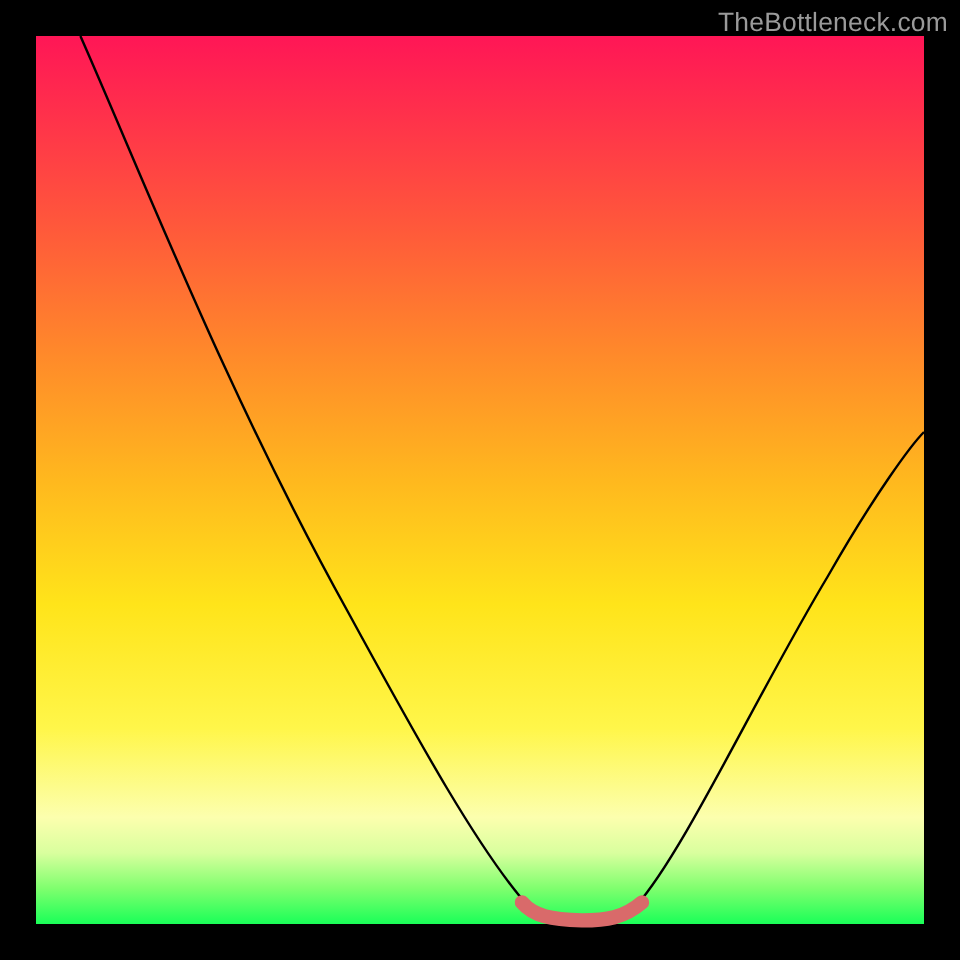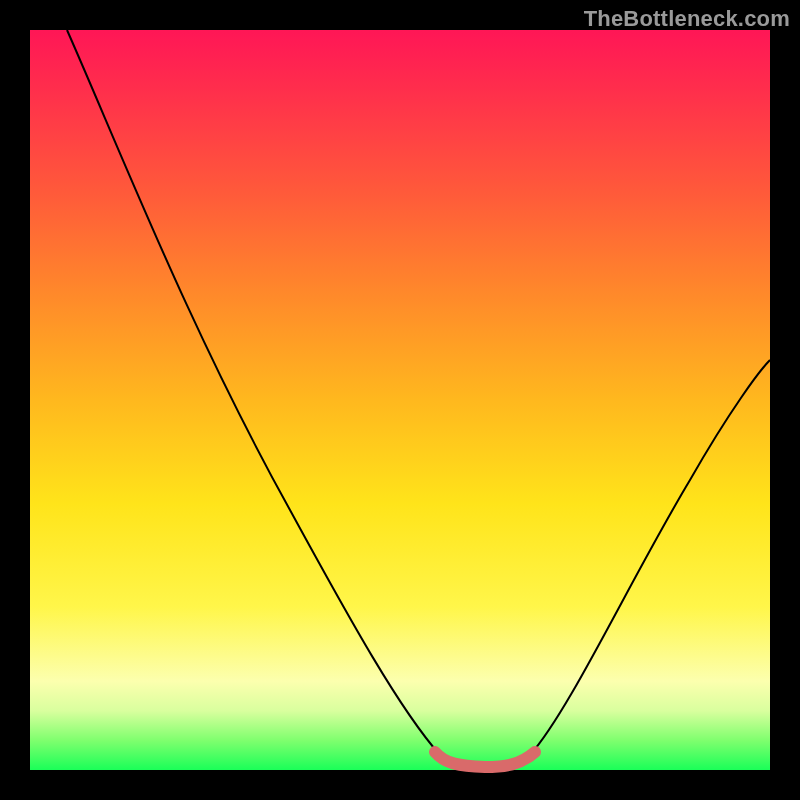"TheBottleneck.com" .attribution { font-weight: 700 -> 400 }
